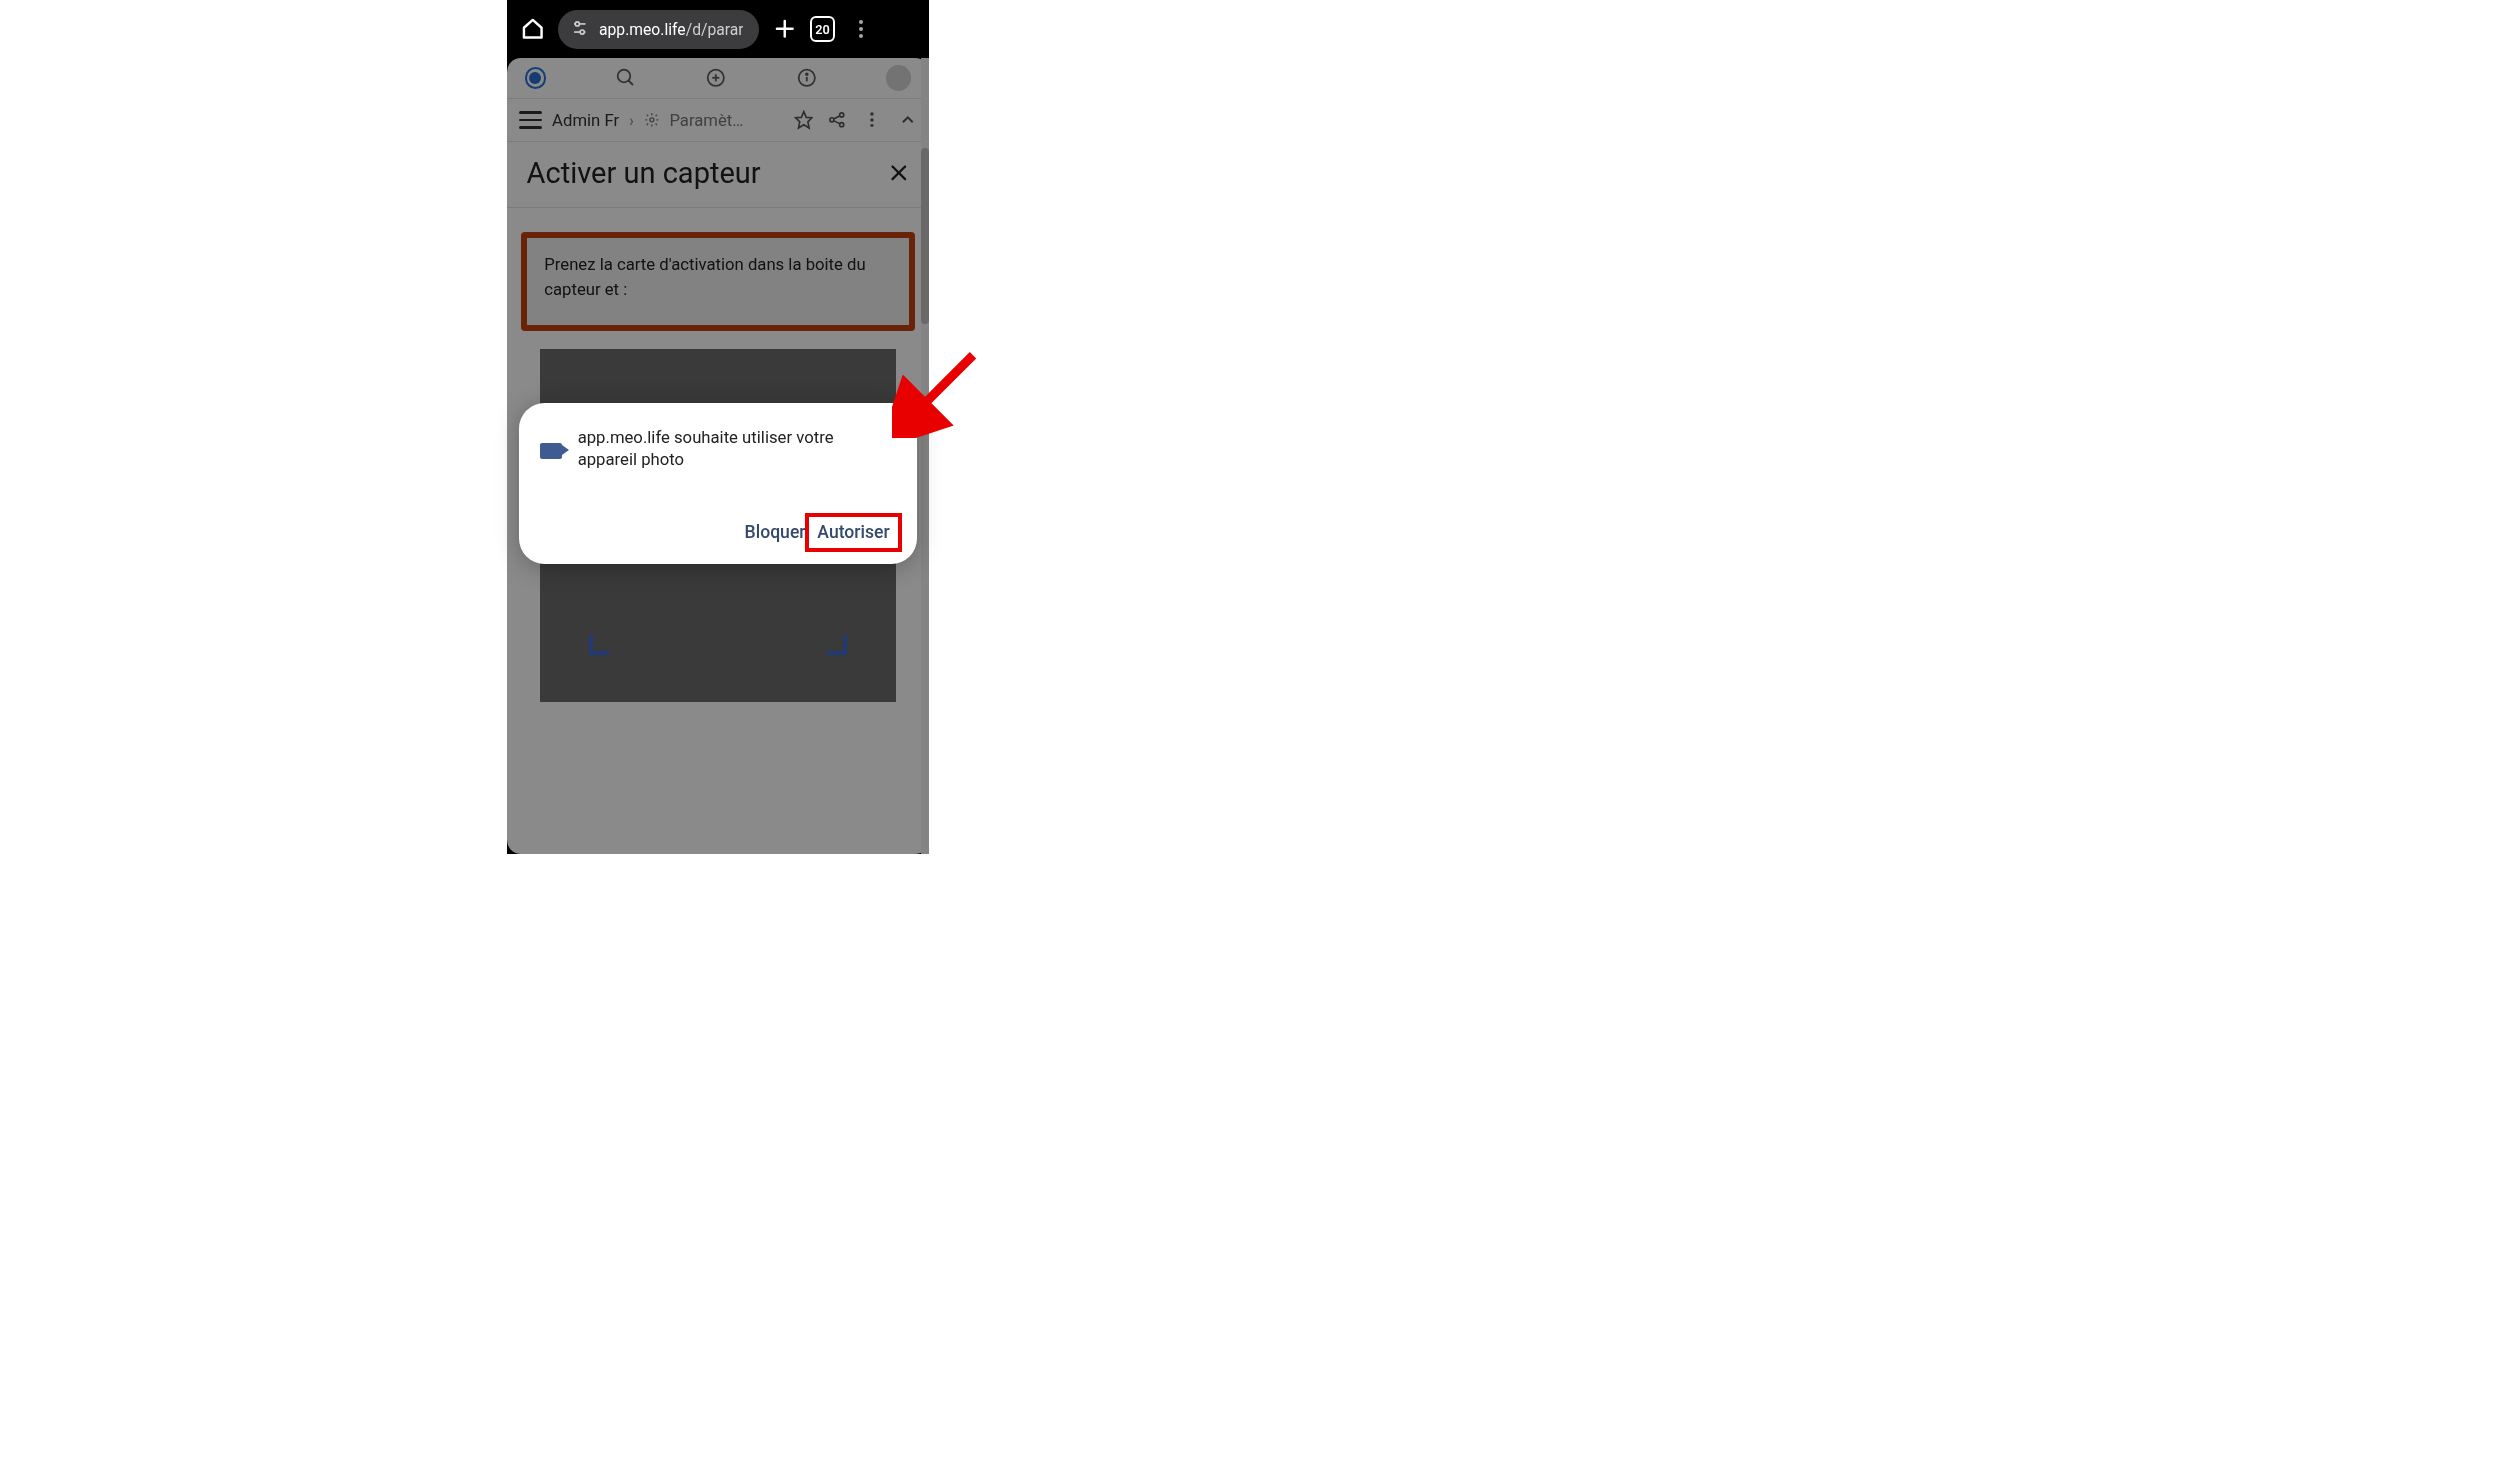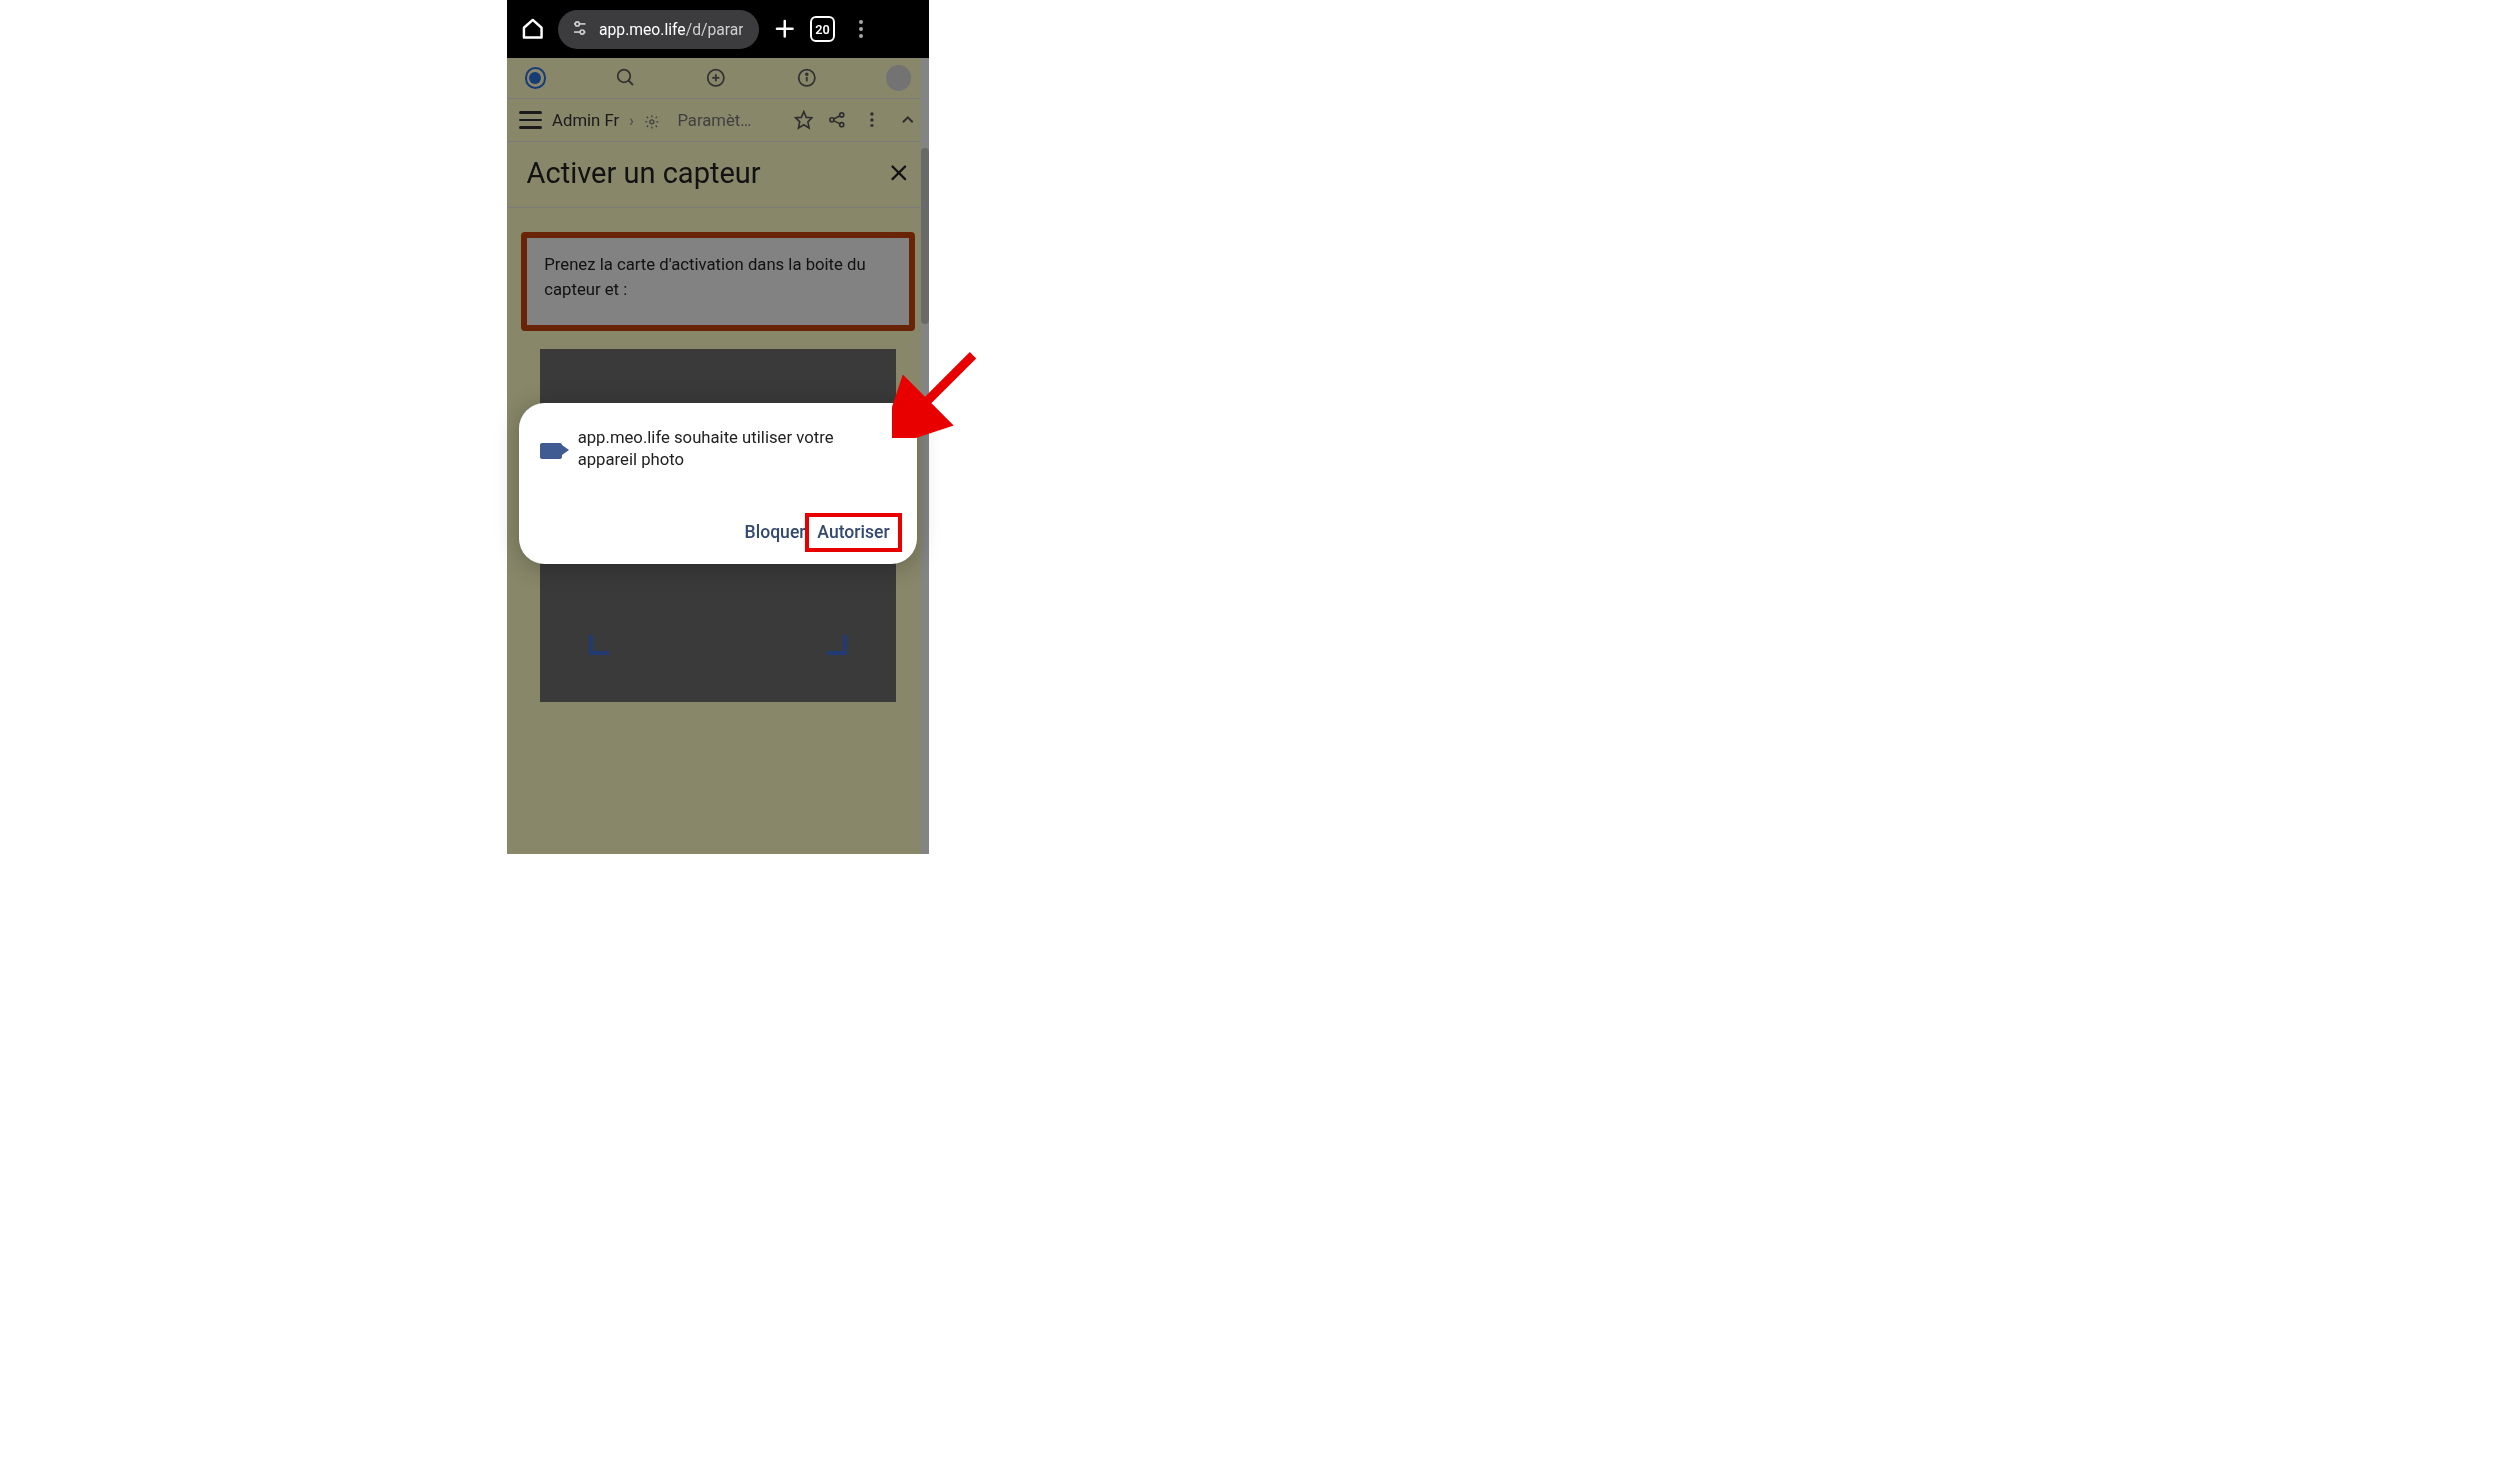"Admin Fr" .app { background: #fef9c3 -> #ffffff; border-radius: none -> 14px }
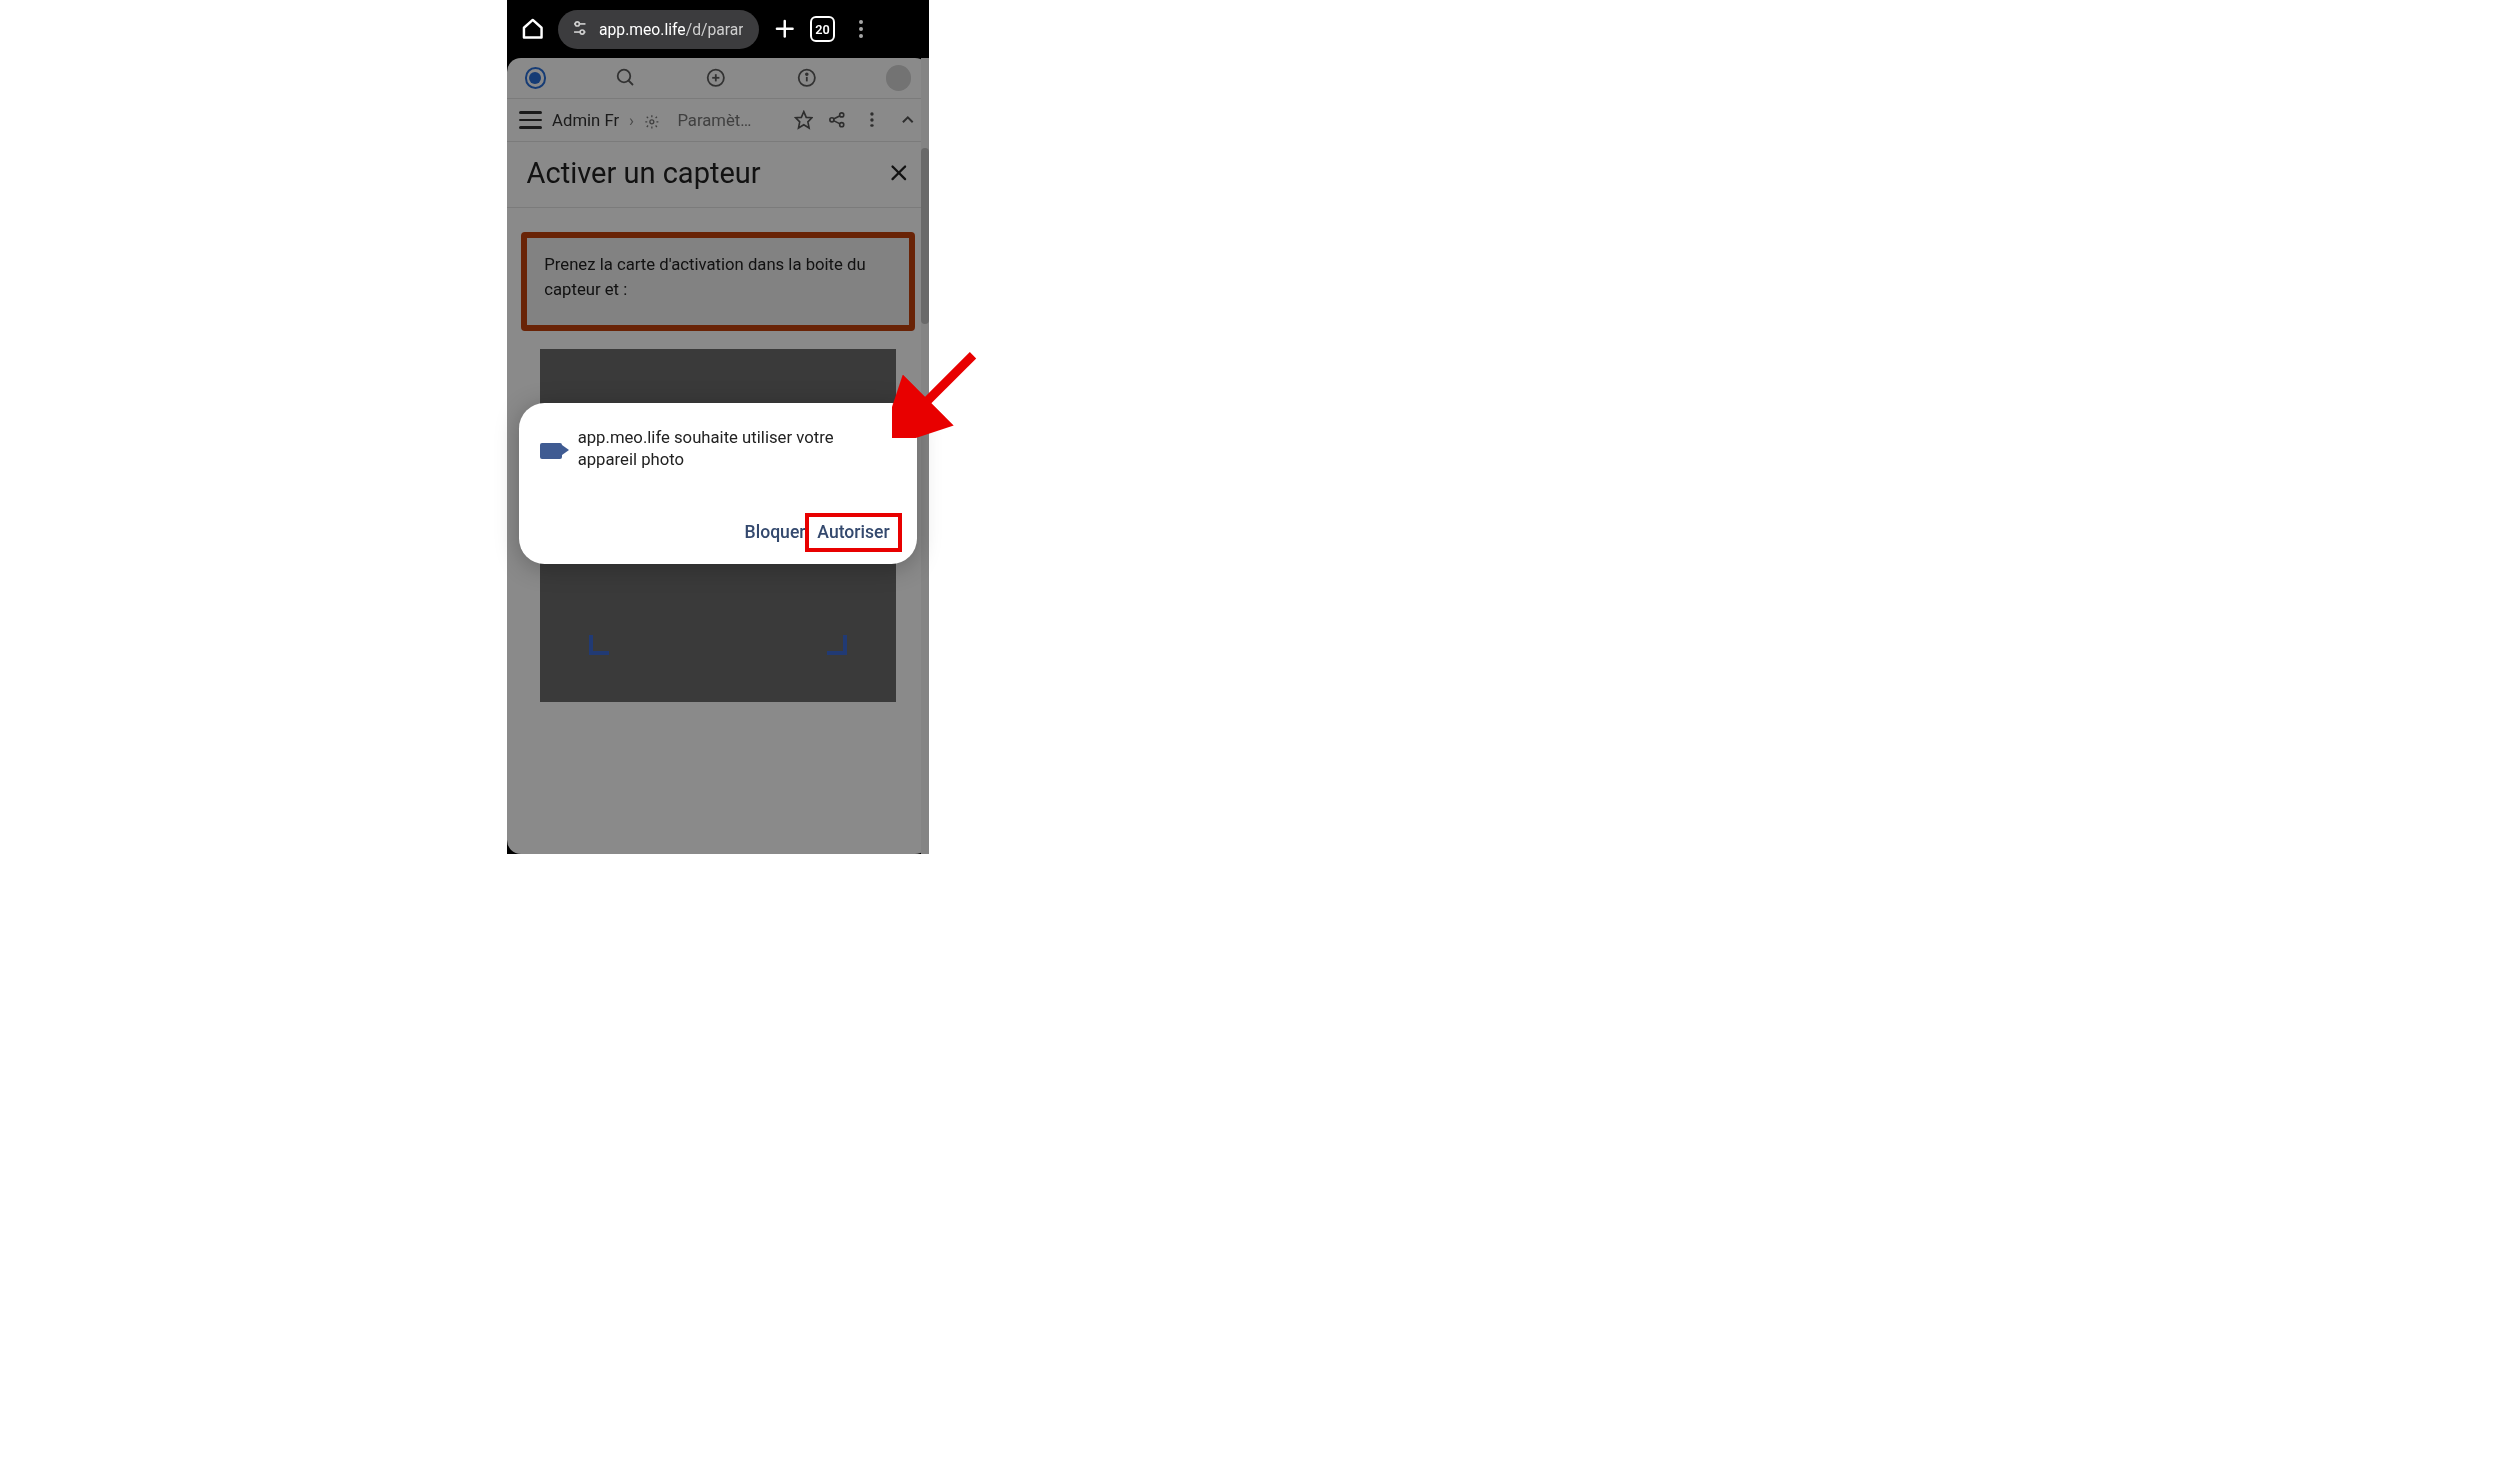"Paramèt…" .crumb-curr { align-items: flex-end -> center; gap: 18px -> 10px }
